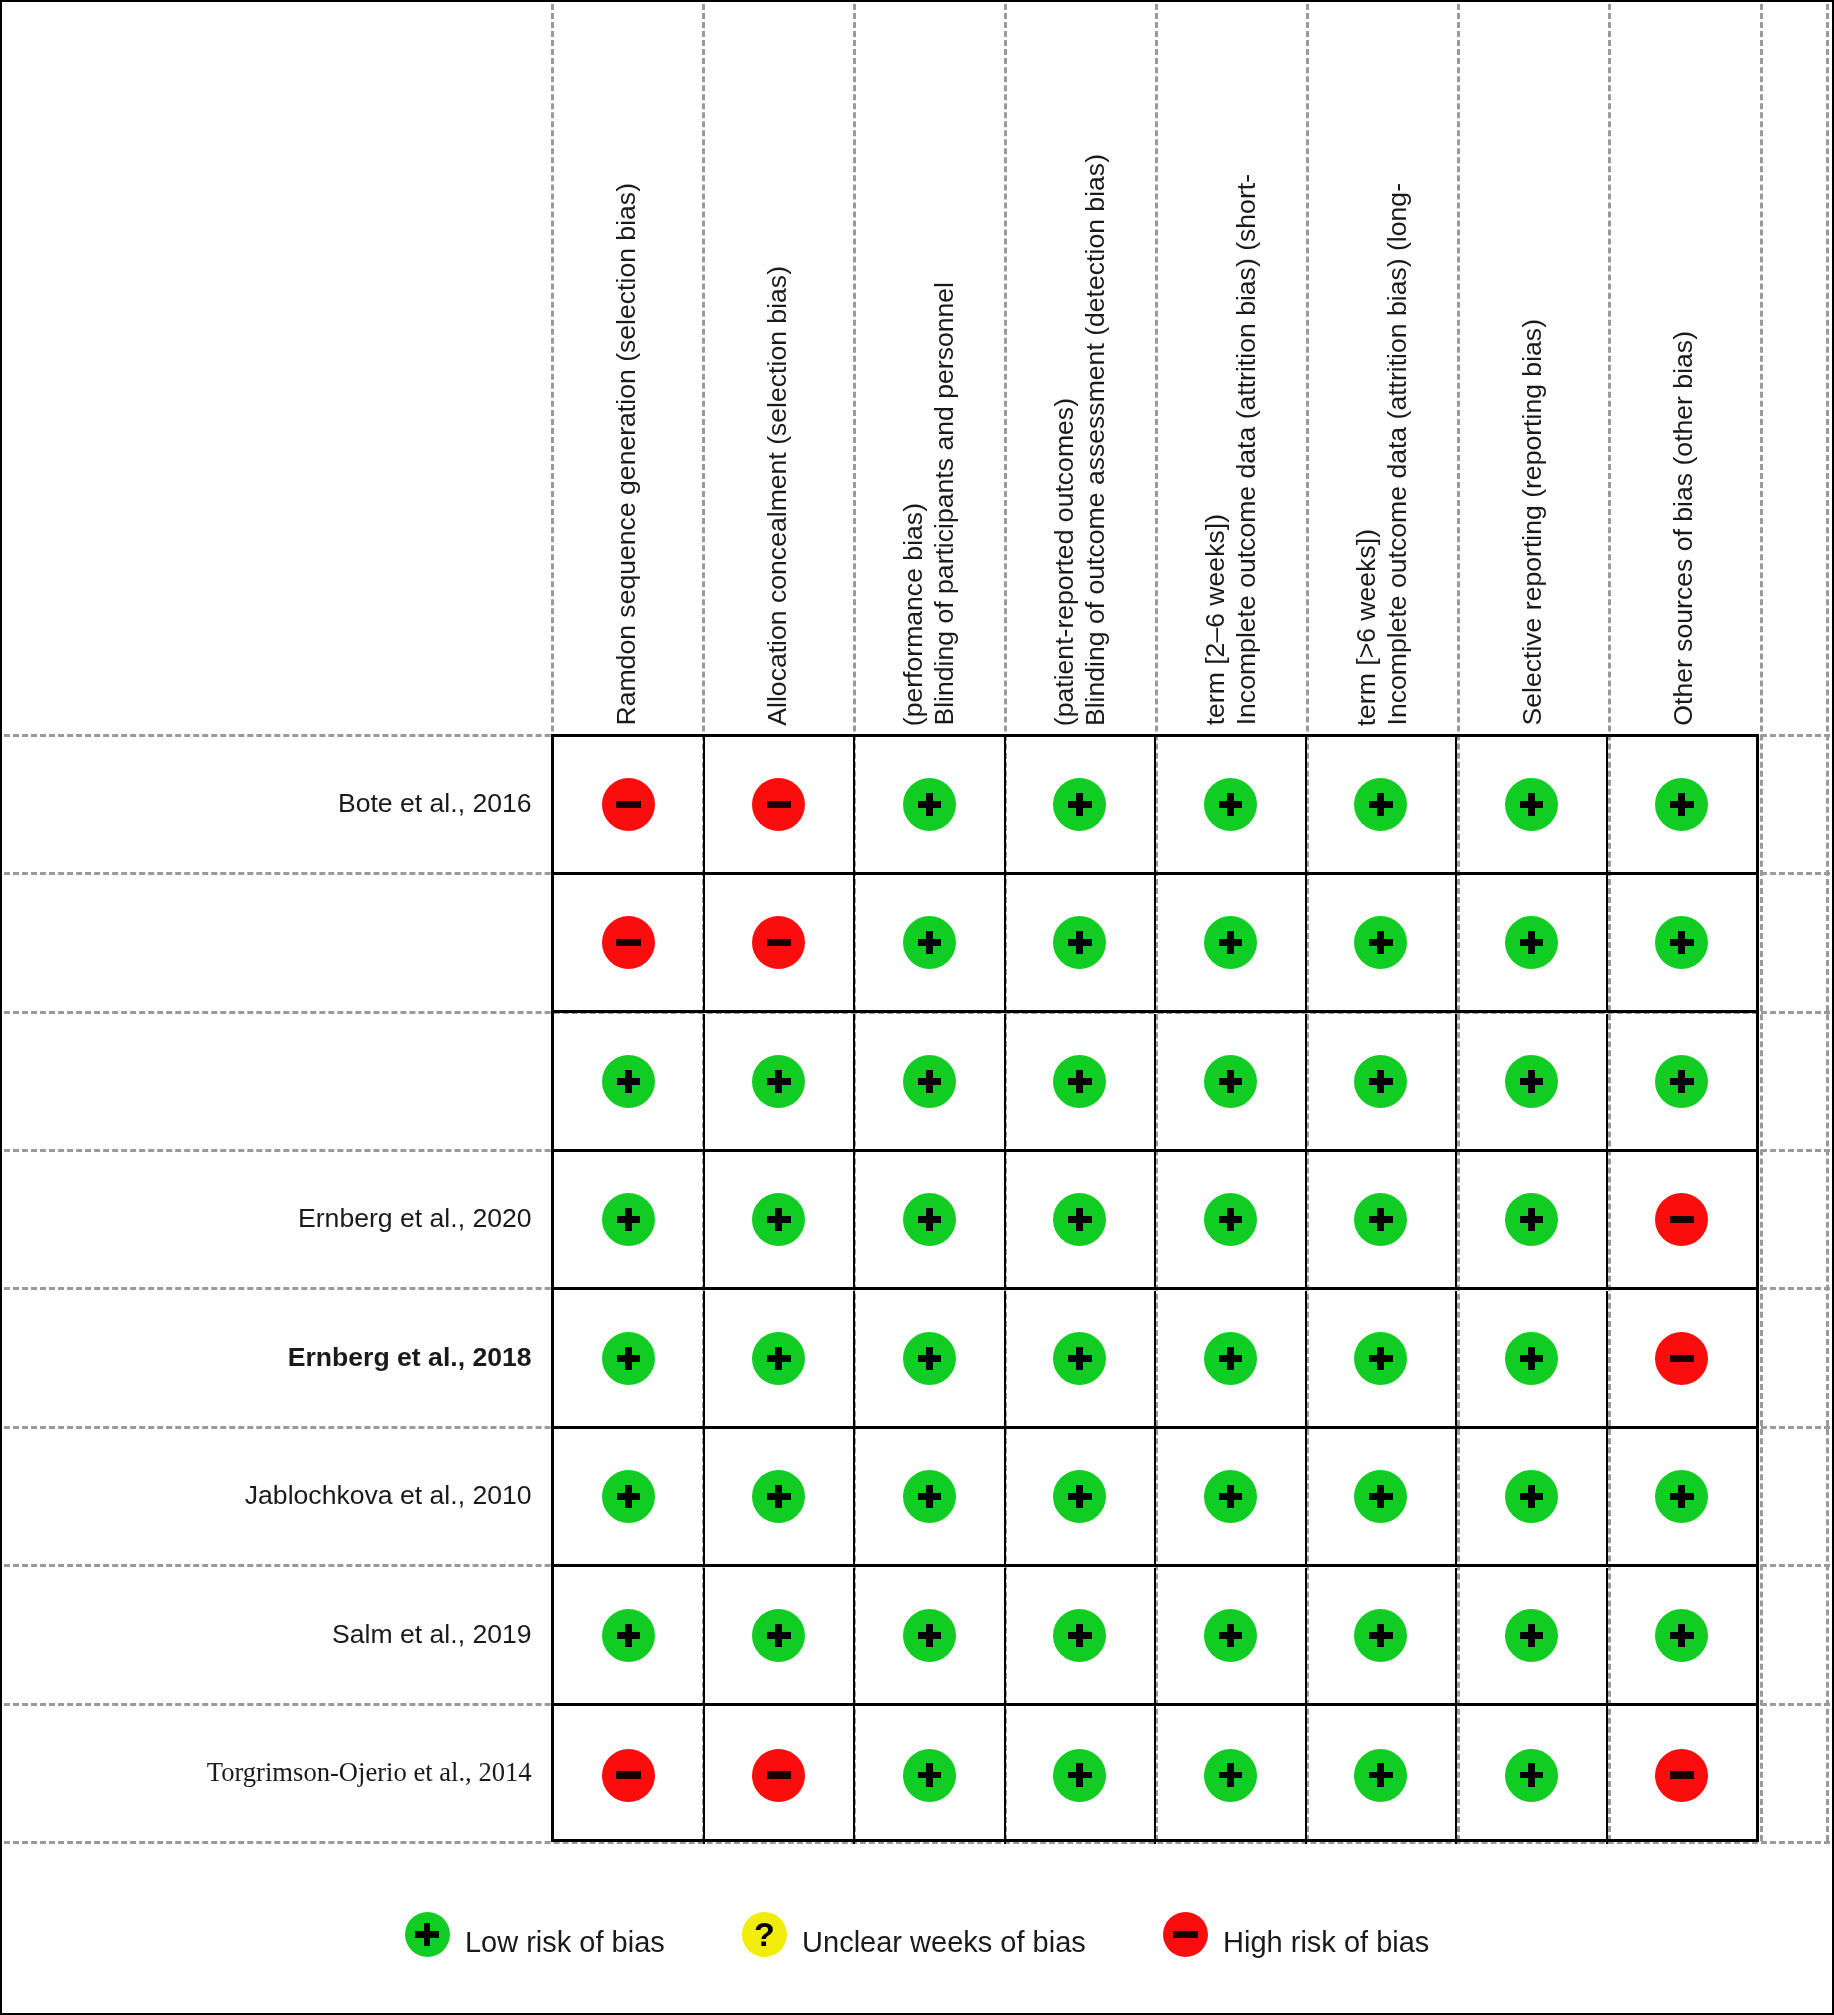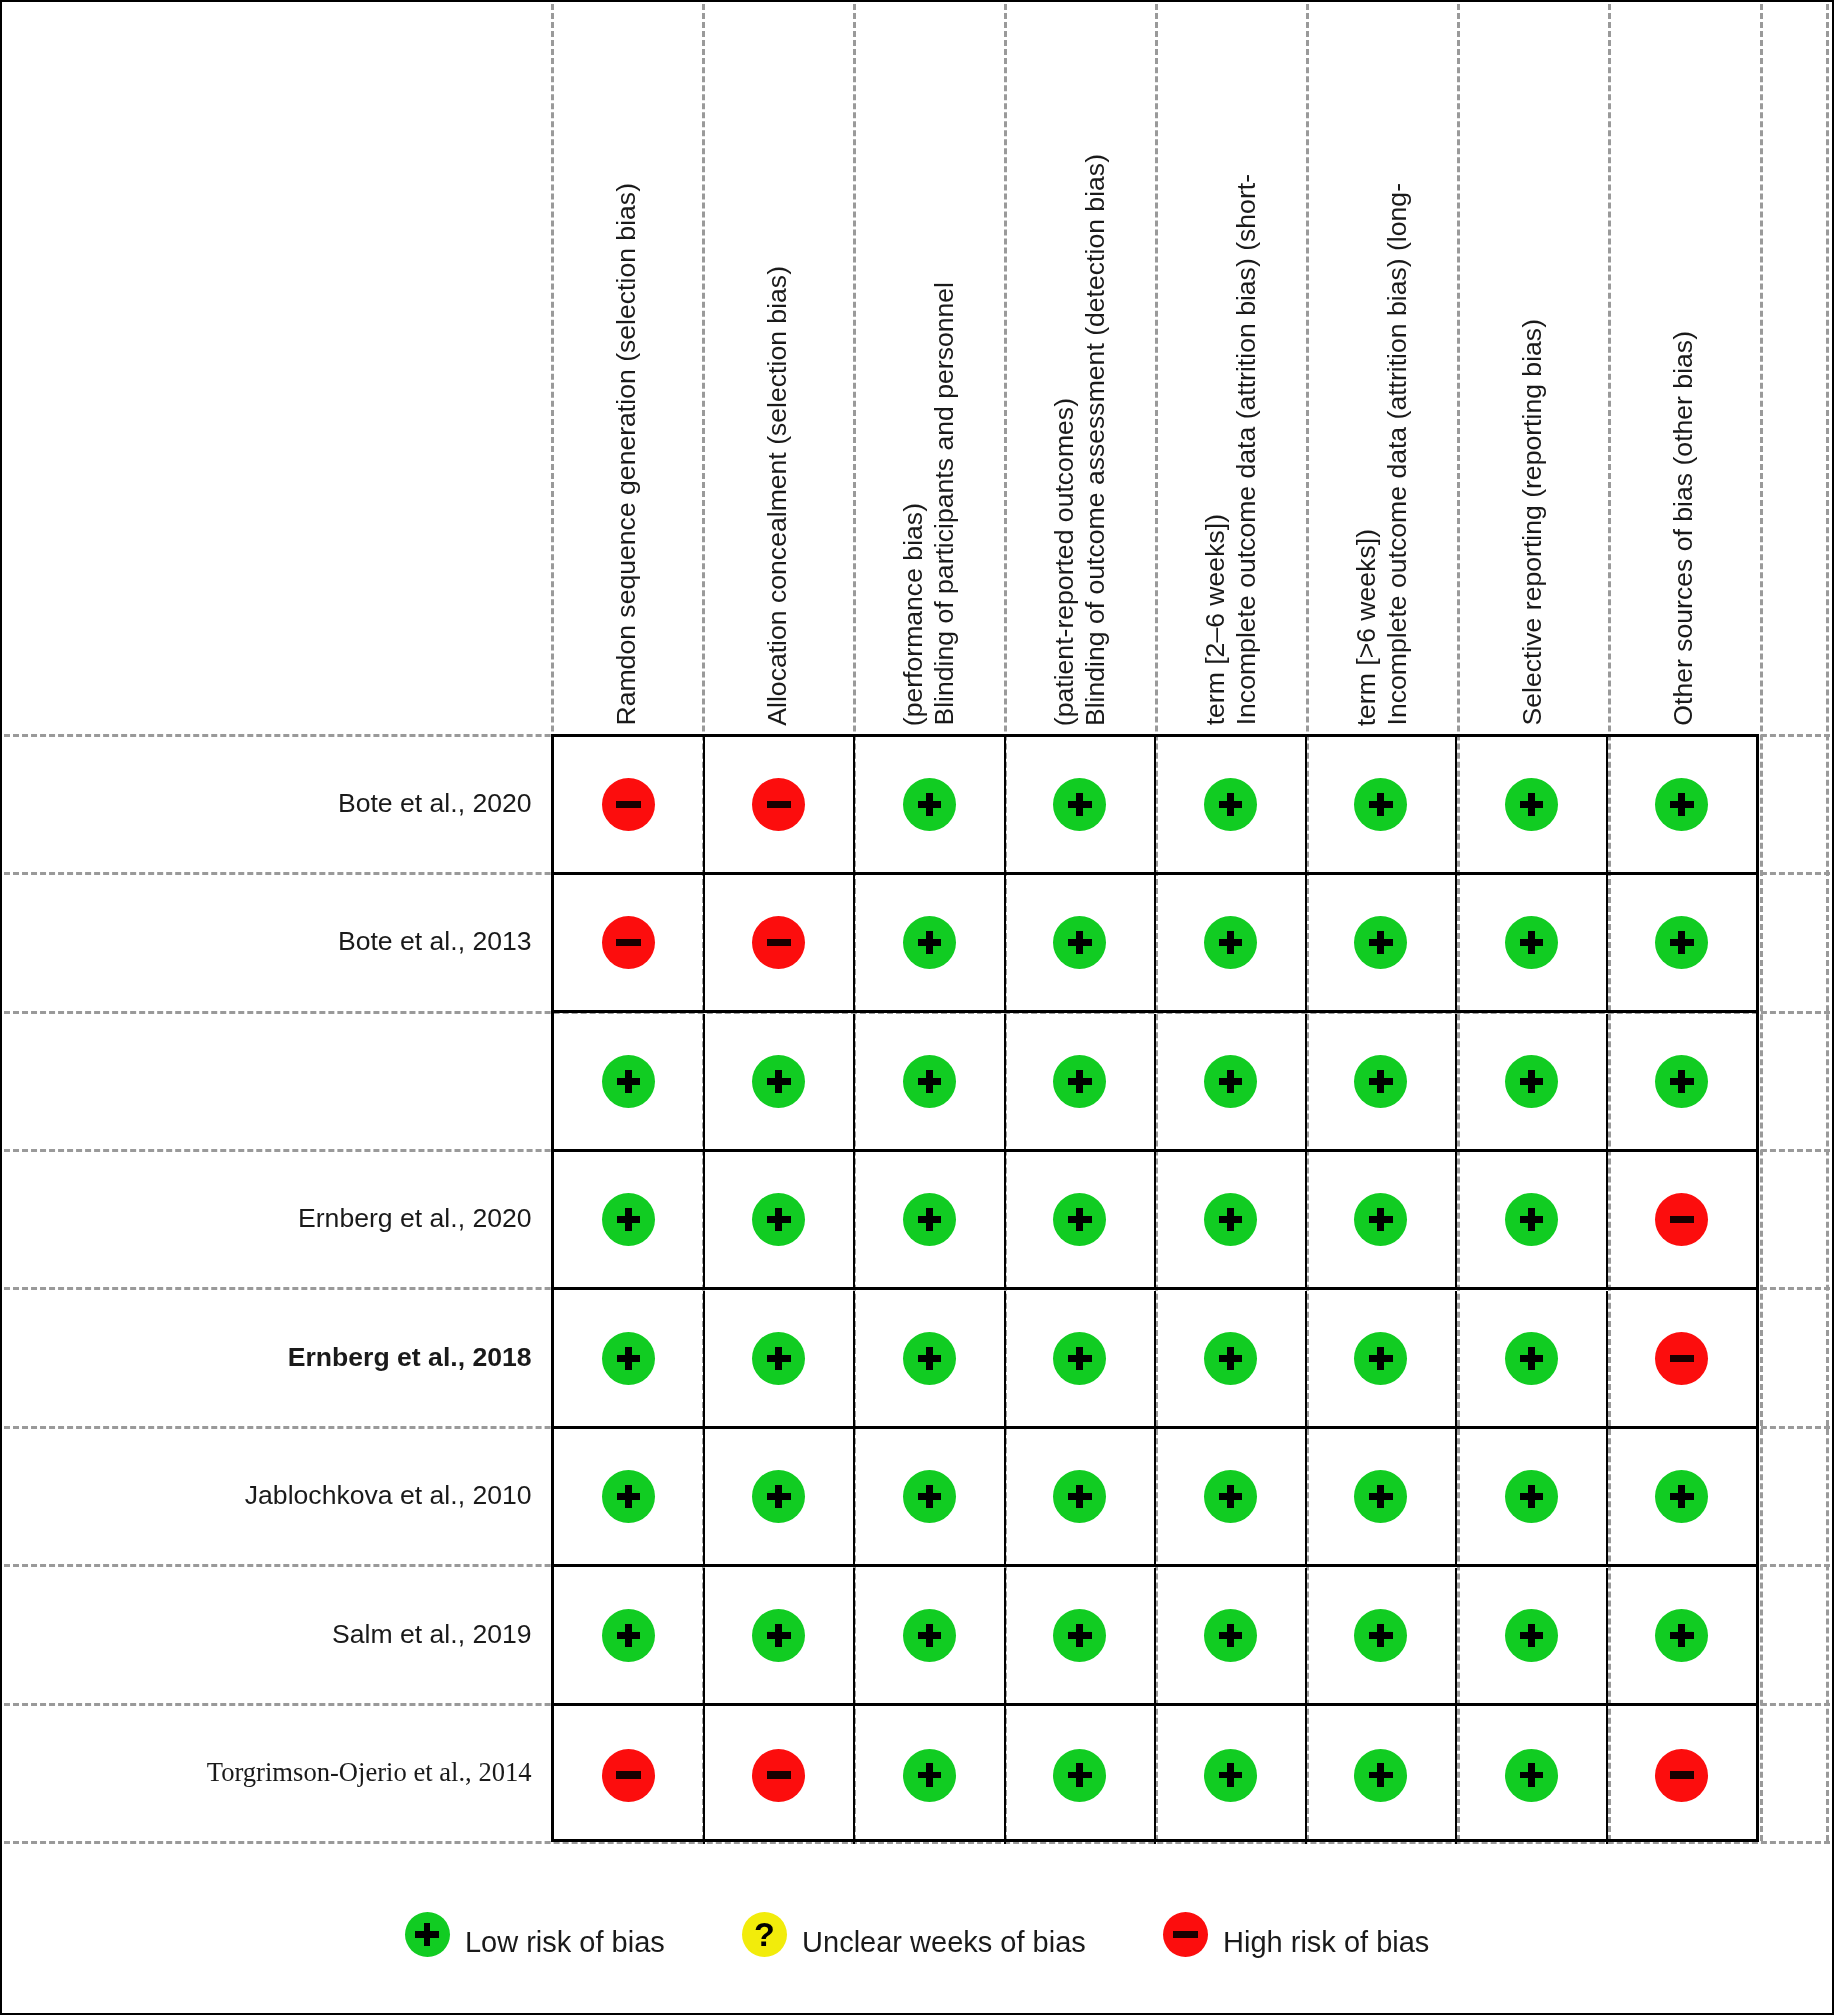"Bote et al., 2020" div.study-label { text: 2020 -> 2016 }
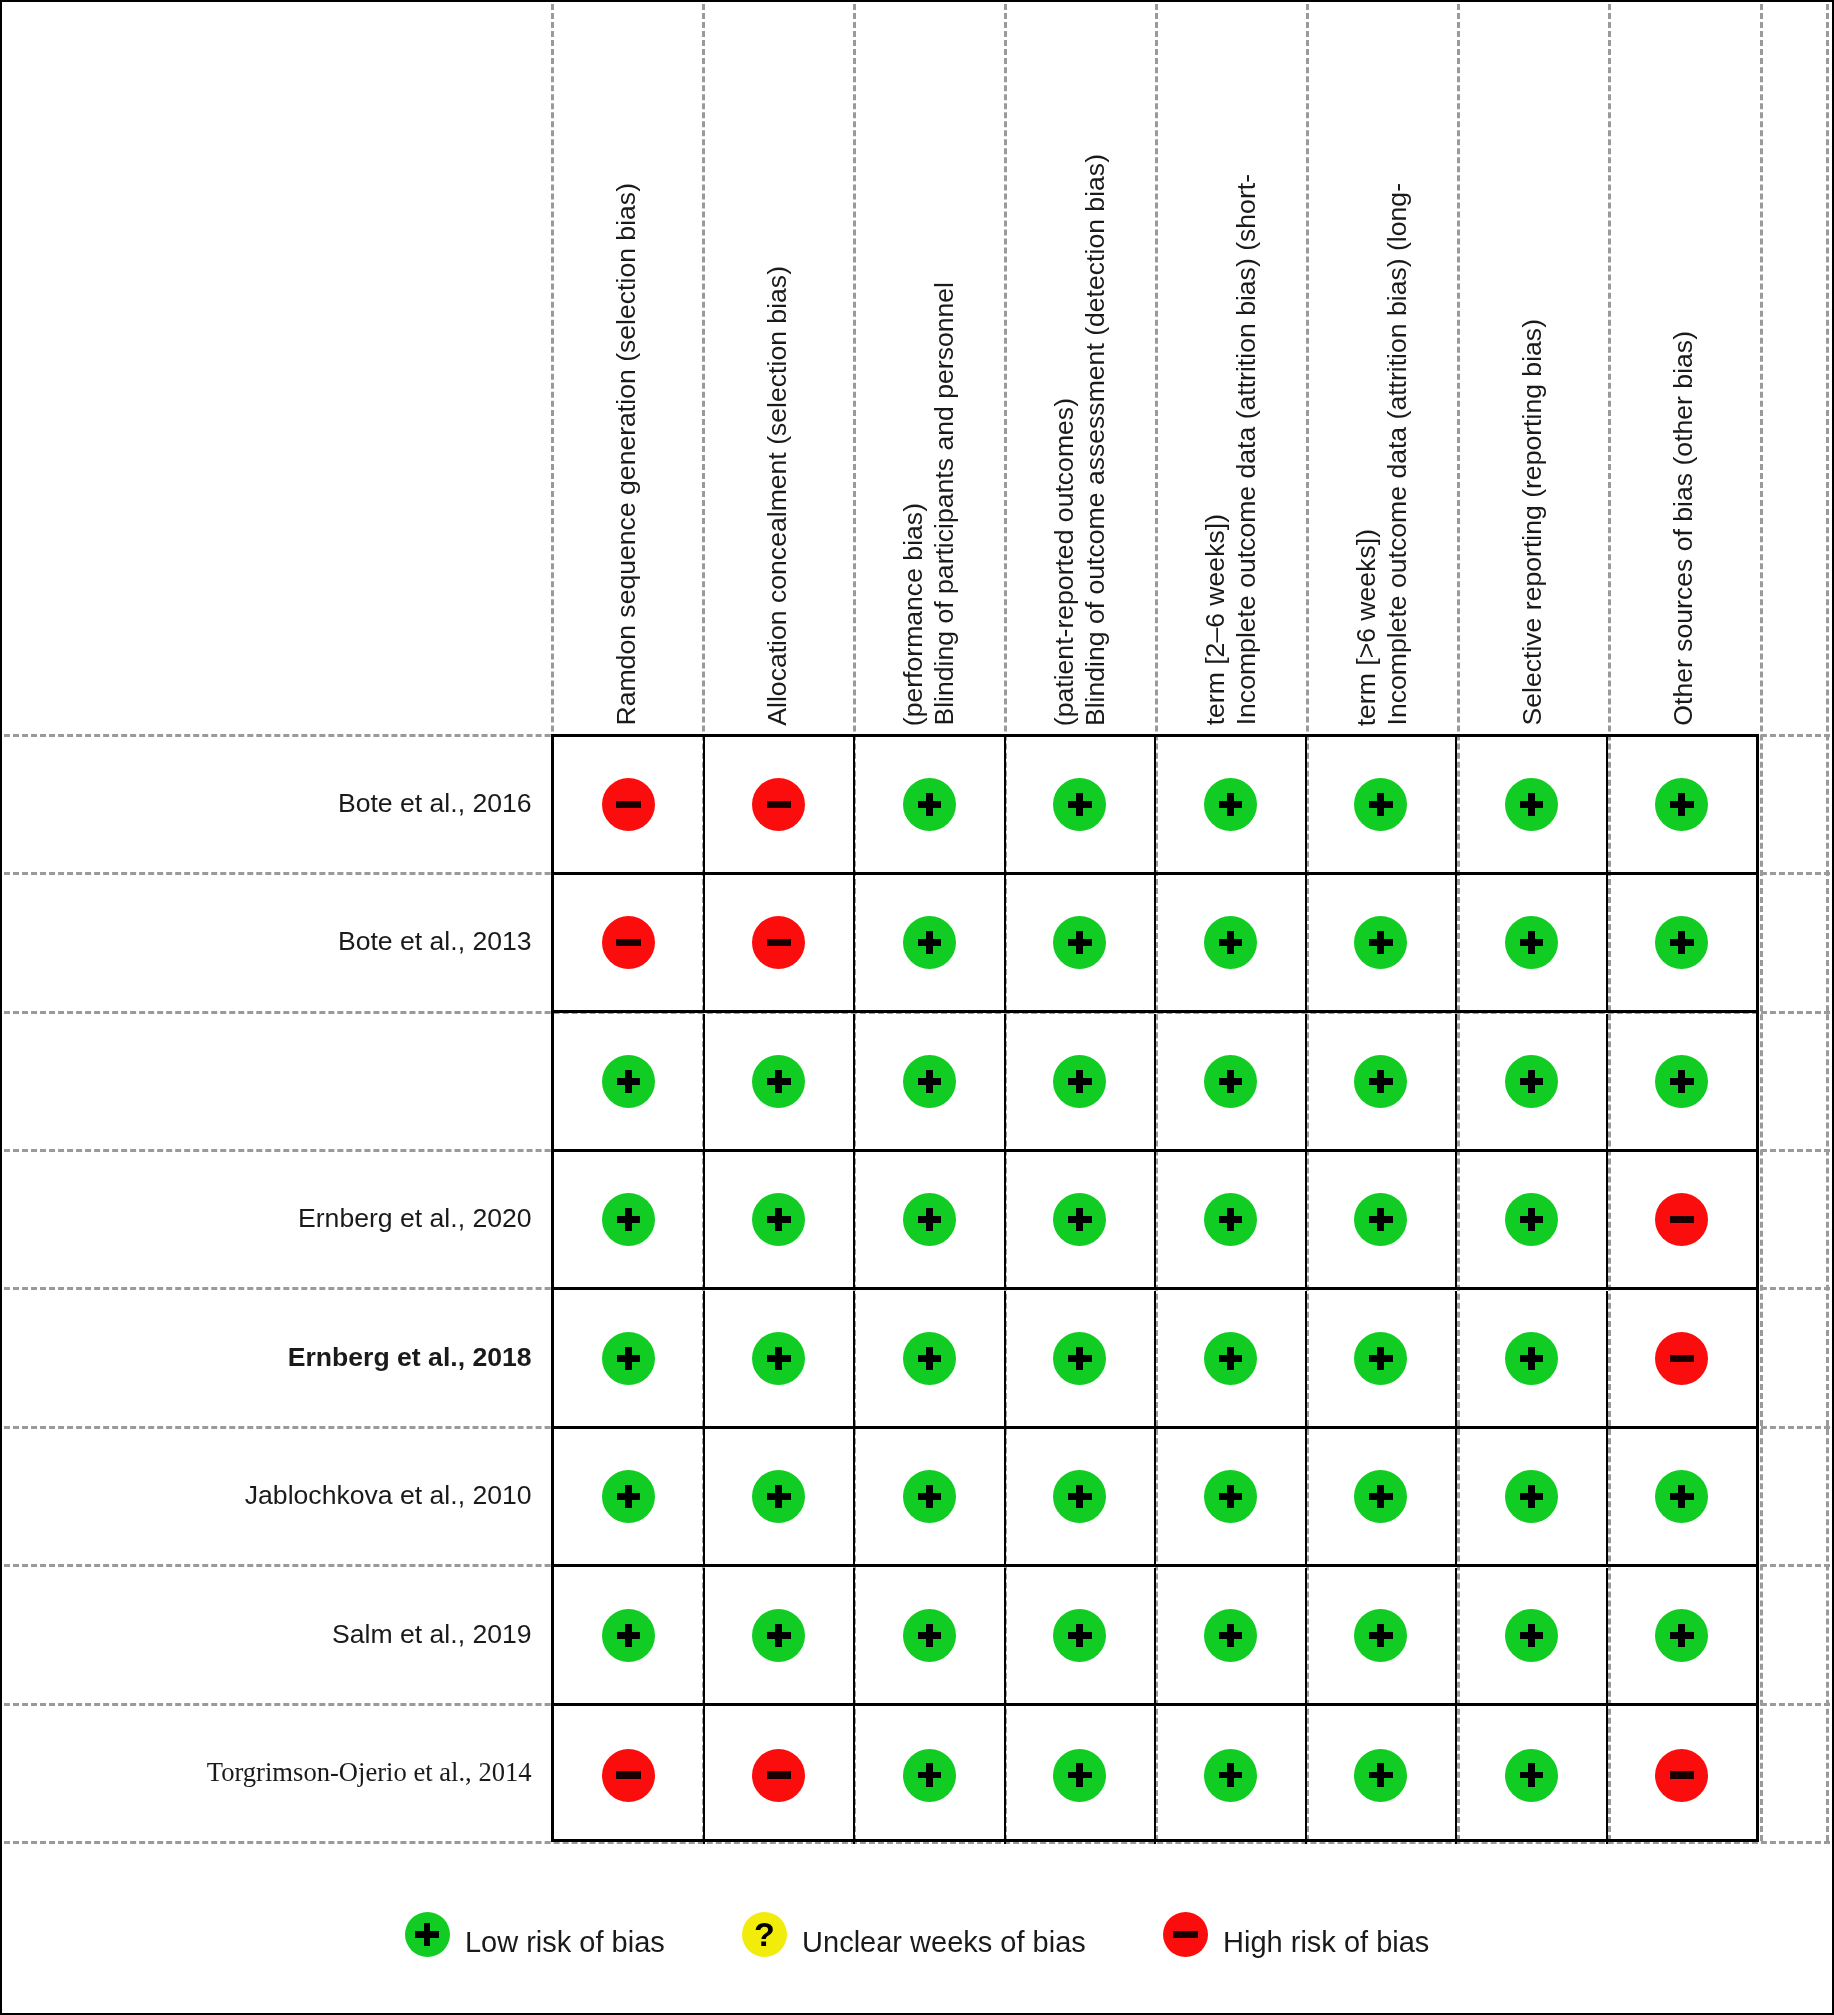"Bote et al., 2013" div.study-label { html: <div>Bote et al., 2013</div> -> none }
